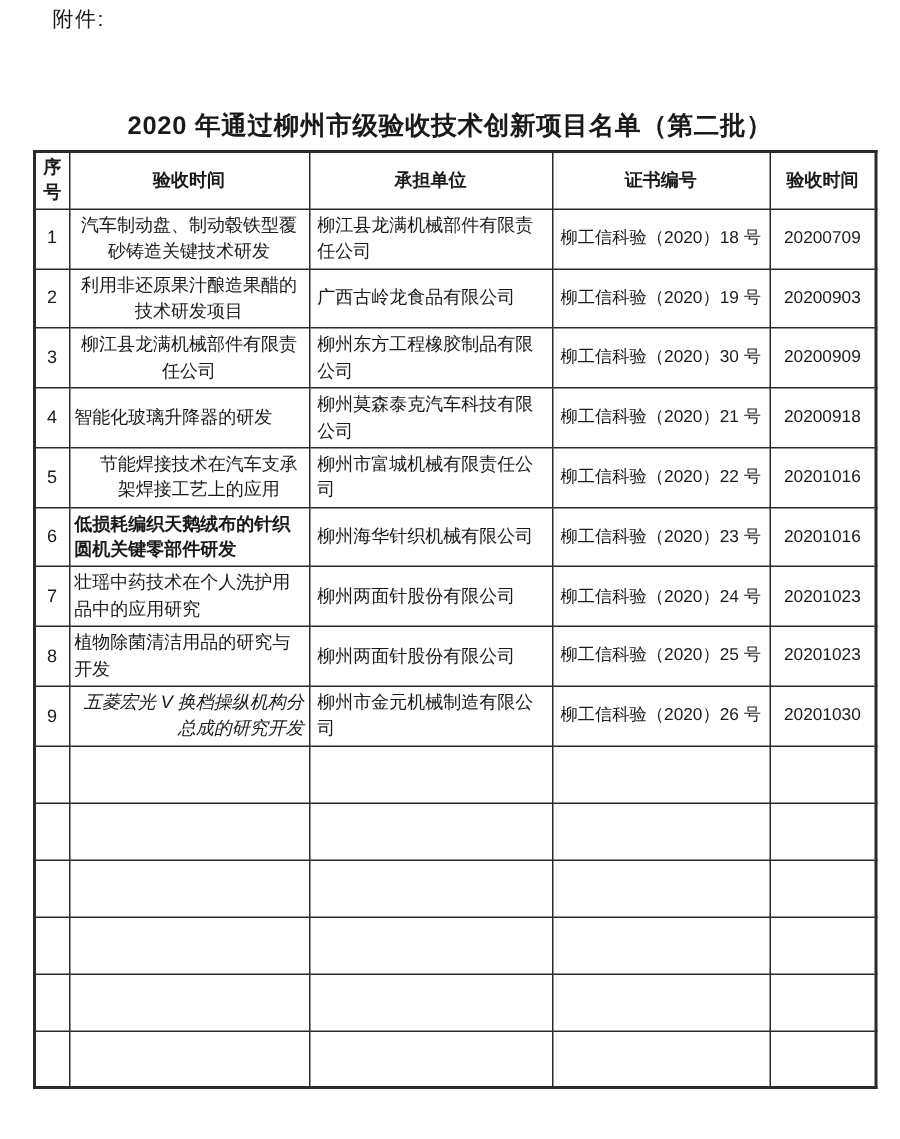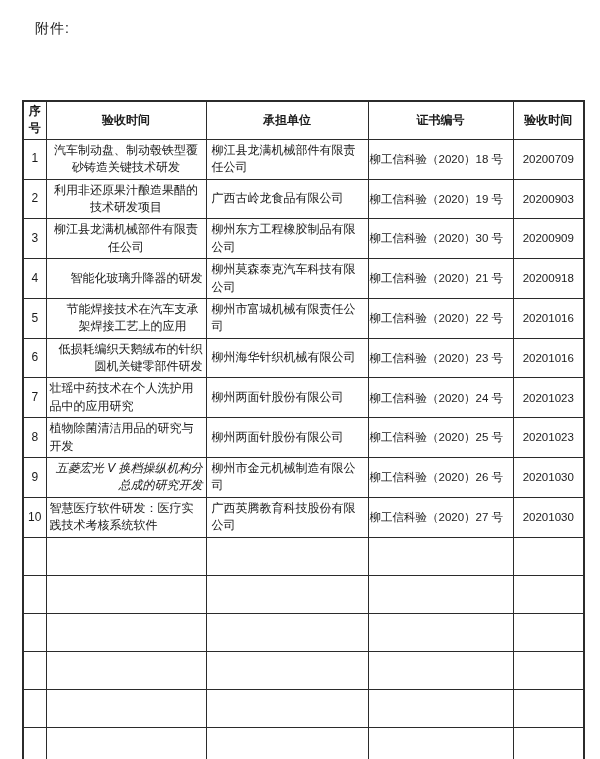"附件:" .attachment-label { top: 20px -> 4px }
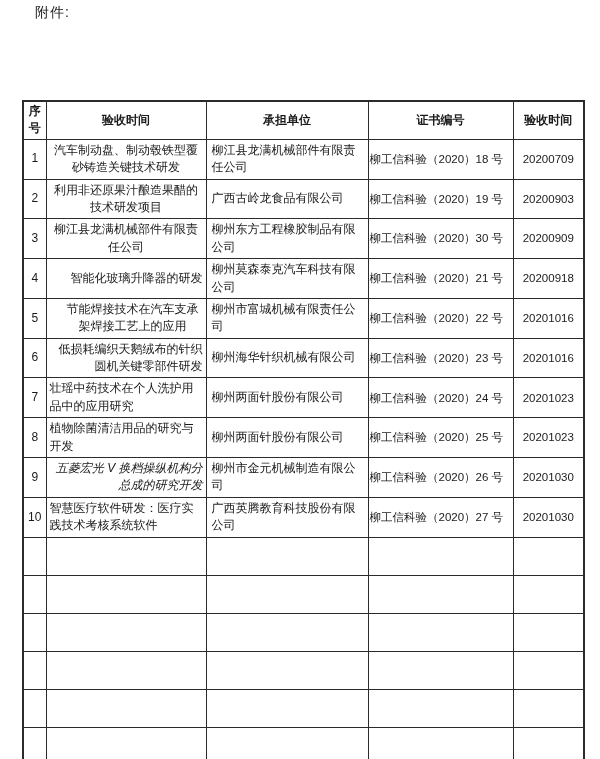"2020 年通过柳州市级验收技术创新项目名单（第二批）" div.doc-title { html: none -> <div>2020 年通过柳州市级验收技术创新项目名单（第二批）</div> }
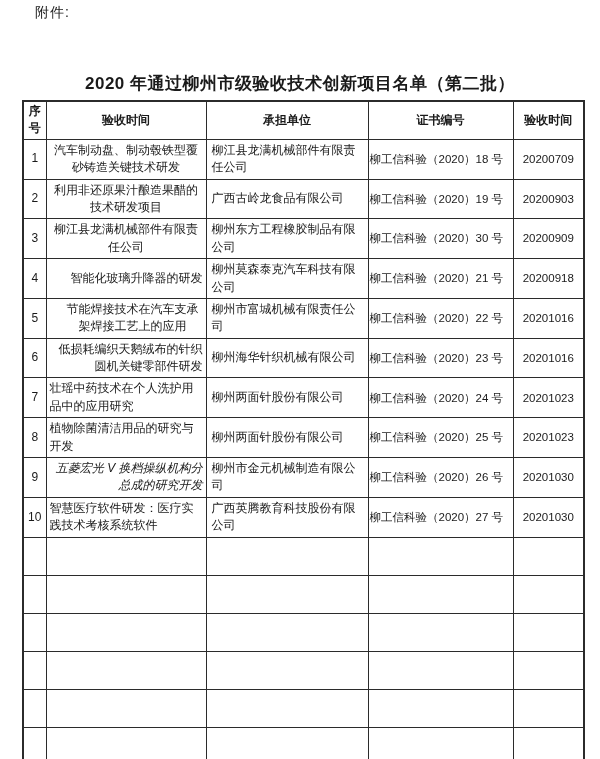"柳工信科验（2020）18 号" td.cell-cert { text-align: left -> center }
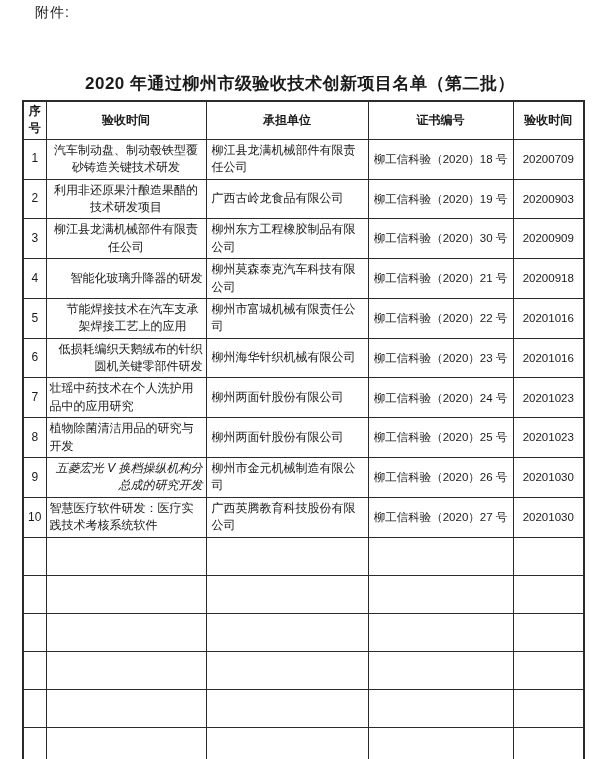"智能化玻璃升降器的研发" td.cell-name { text-align: right -> left }
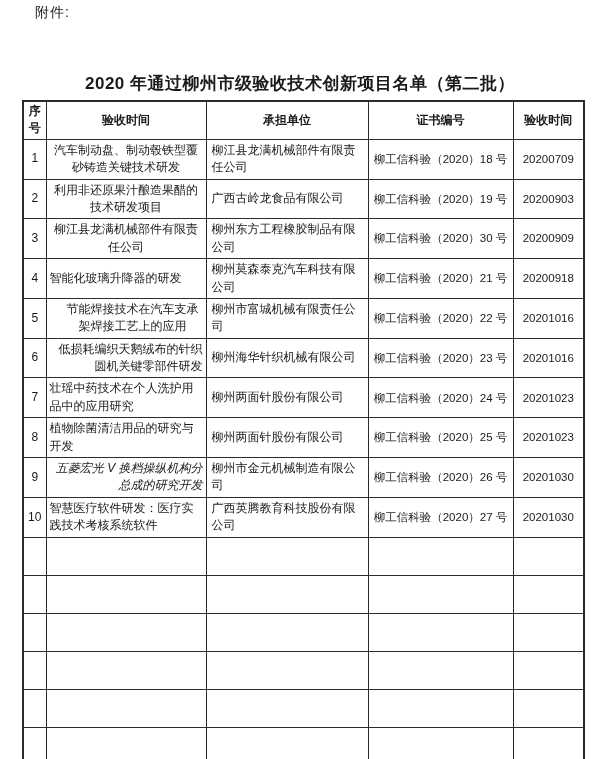"低损耗编织天鹅绒布的针织圆机关键零部件研发" td.cell-name { font-weight: none -> bold; text-align: right -> left }
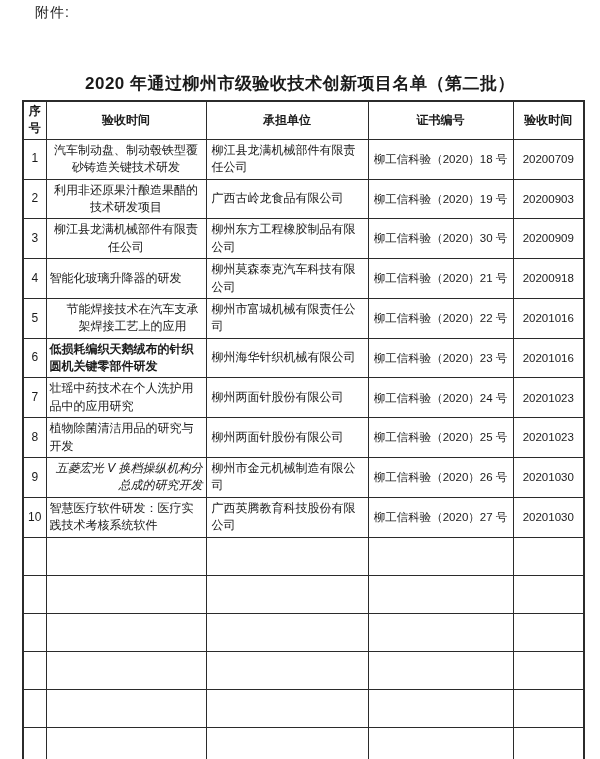"10" tr { html: <tr> <td>10</td> <td>智慧医疗软件研发：医疗实践技术考核系统软件</td> <td>广西英腾教育科技股份有限公司</td> <td>柳工信科验（2020）27 号</td> <td>20201030</td> </tr> -> none }
